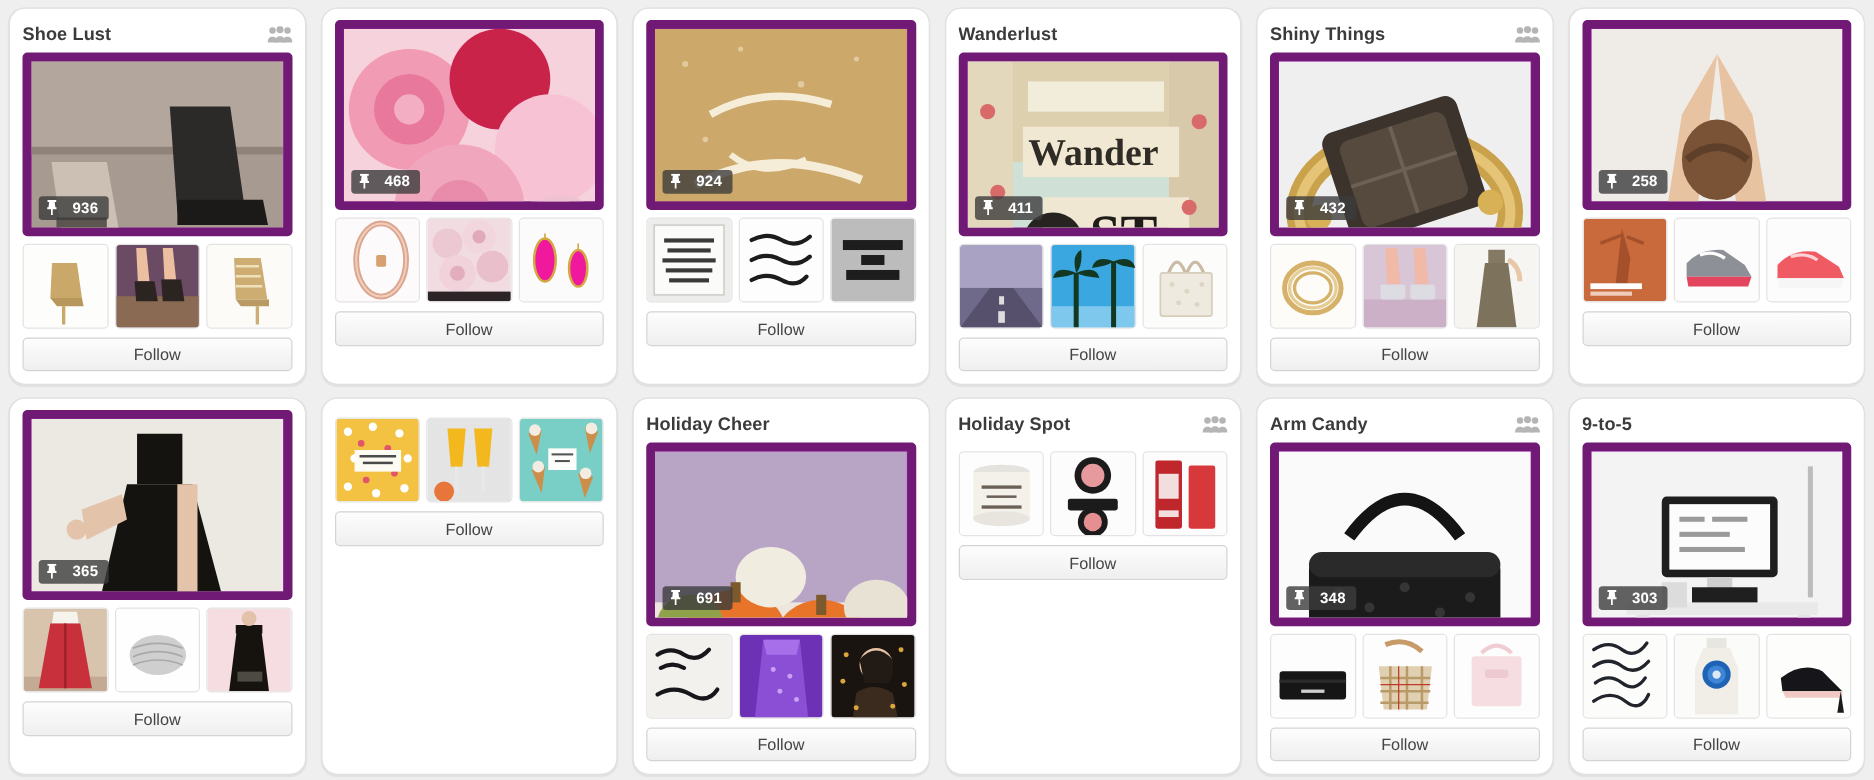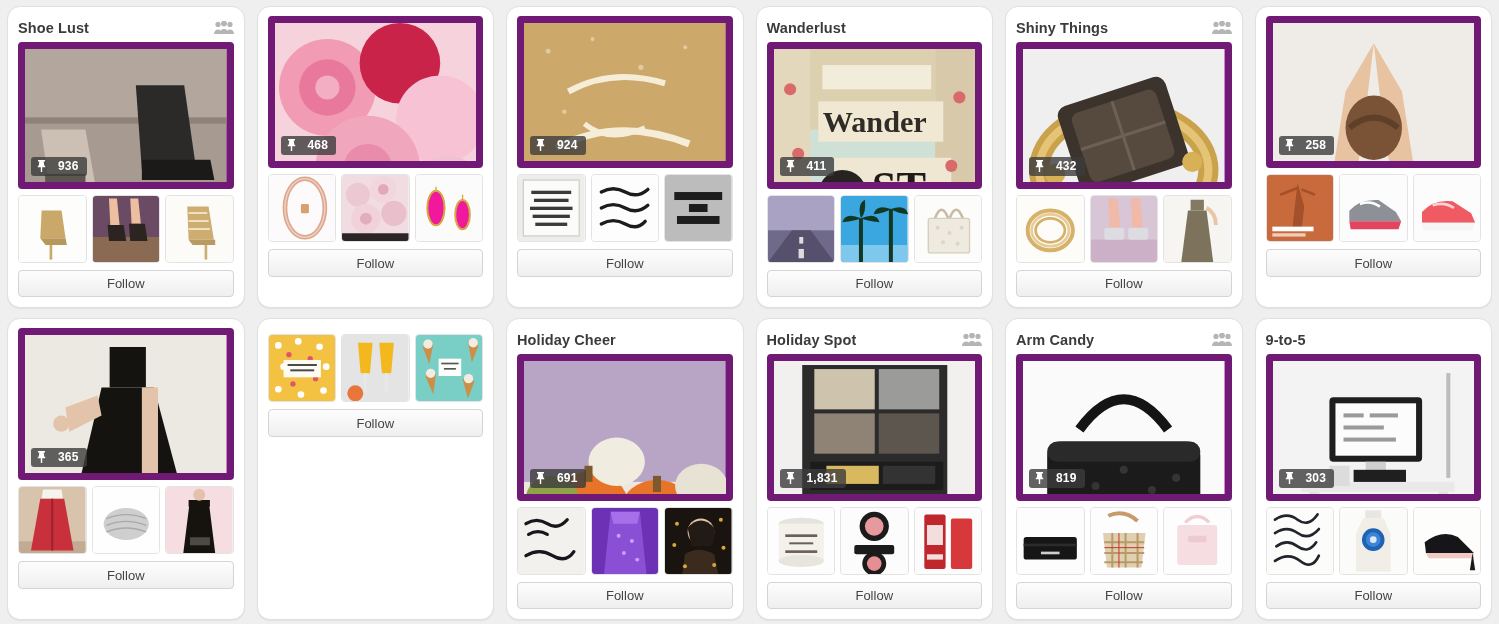"1,831" div.cover-wrap { html: <div> <div><svg> <rect></rect> <rect></rect> <rect></rect> <rect></rect> <rect></rect> <rect></rect> <rect></rect> <rect></rect> <rect></rect> <rect></rect> </svg></div> <div> <span> <svg> <path></path> </svg> </span> <span>1,831</span> </div> </div> -> none }
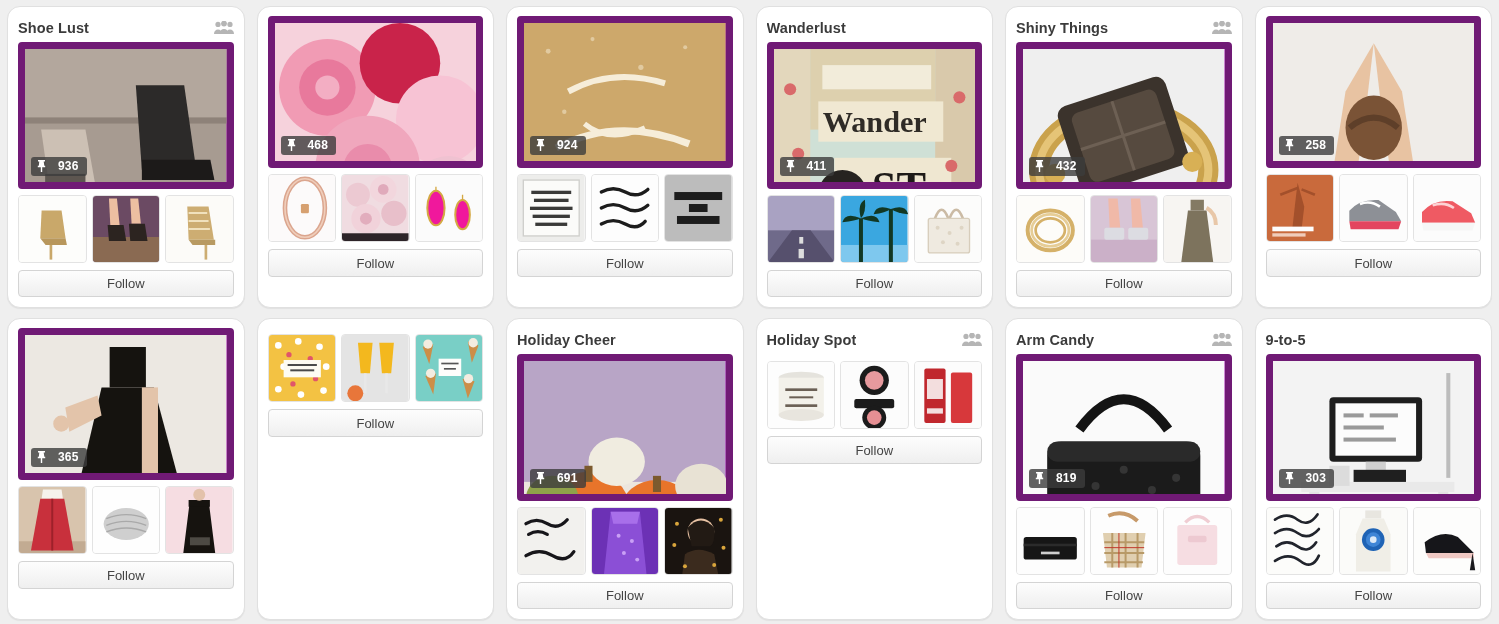"819" span { text: 819 -> 348 }
